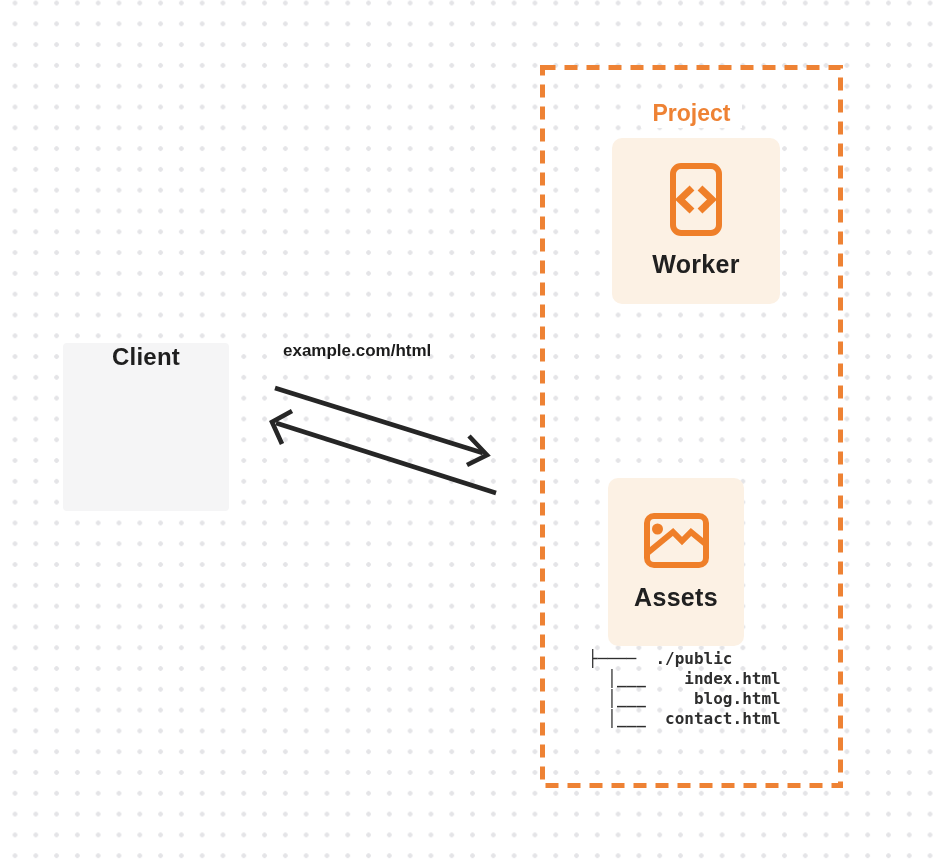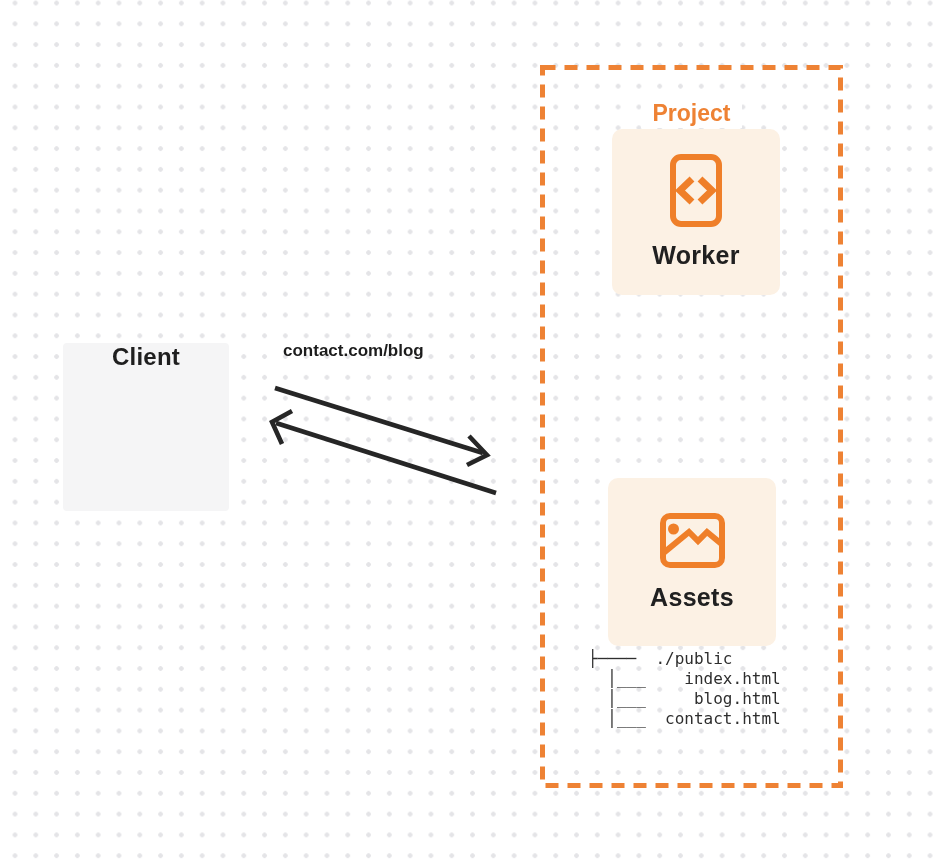"Worker" .card.worker-card { top: 64px -> 73px }
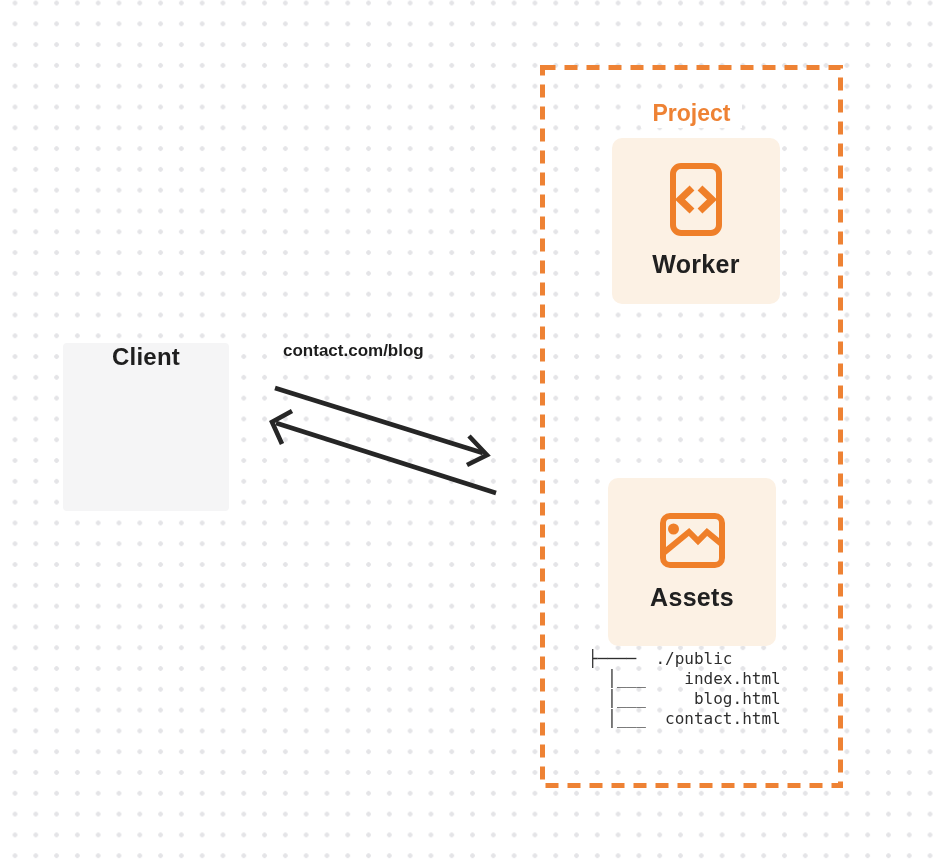"contact.com/blog" div.url-label { text: contact.com/blog -> example.com/html }
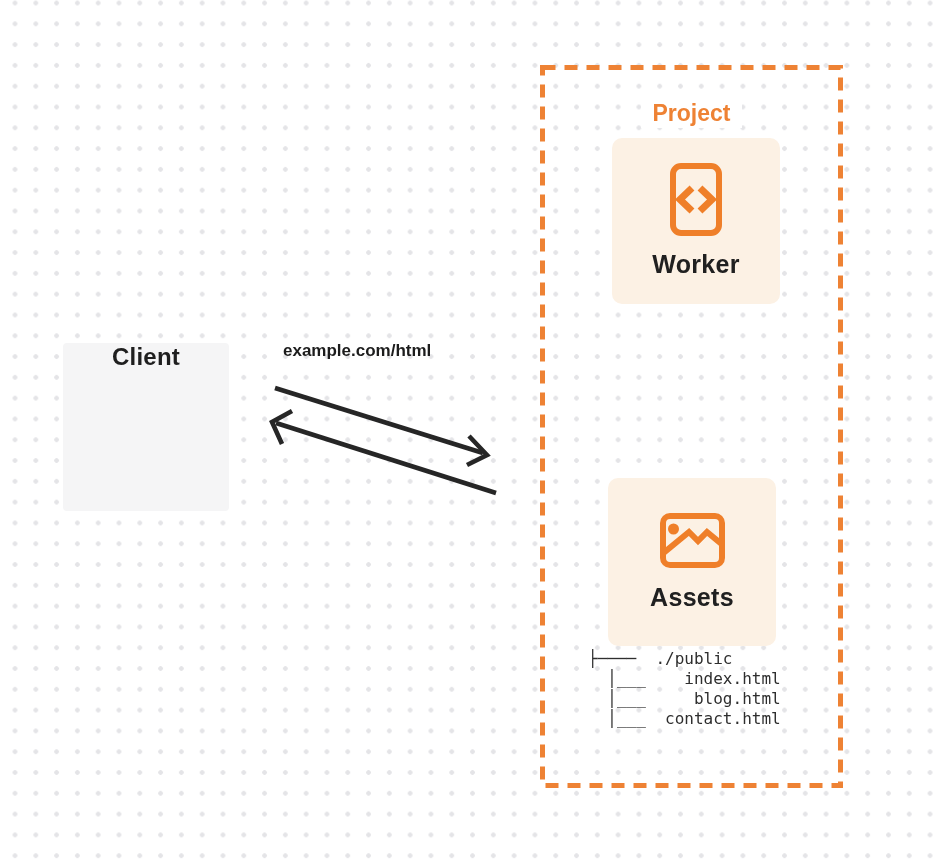"Assets" .card.assets-card { width: 168px -> 136px }
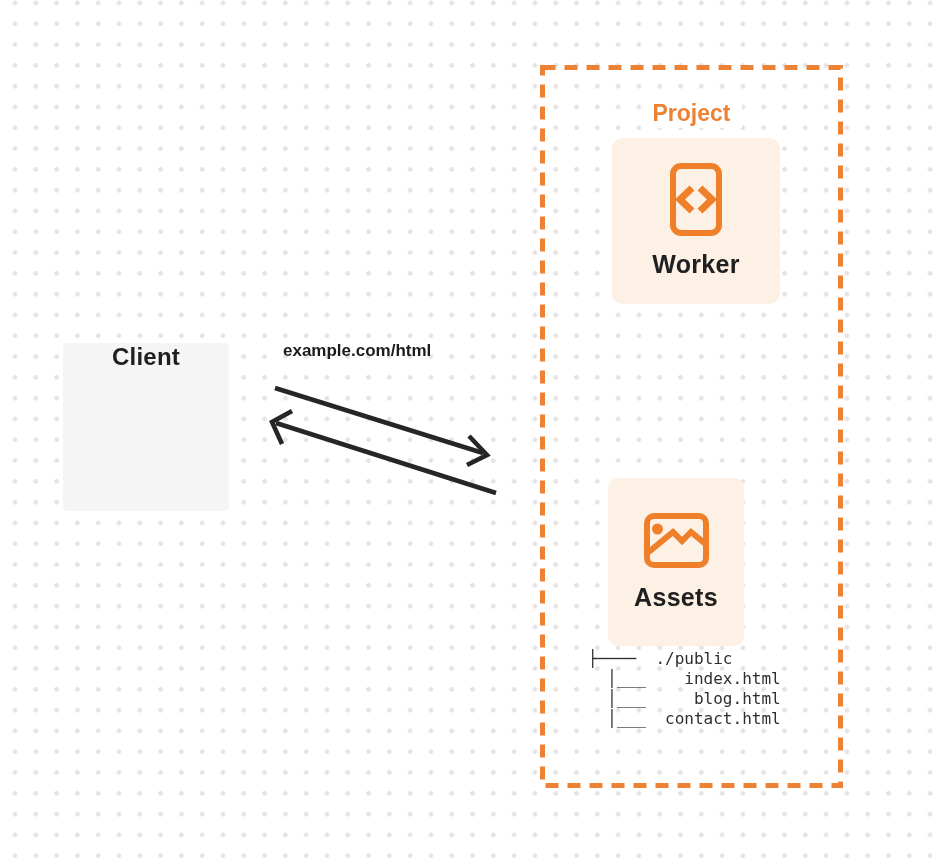"├──── ./public" .file-tree { font-weight: normal -> bold }
